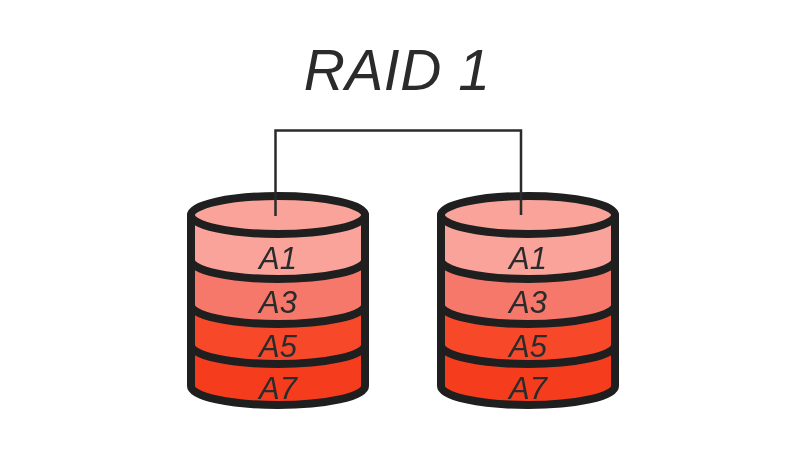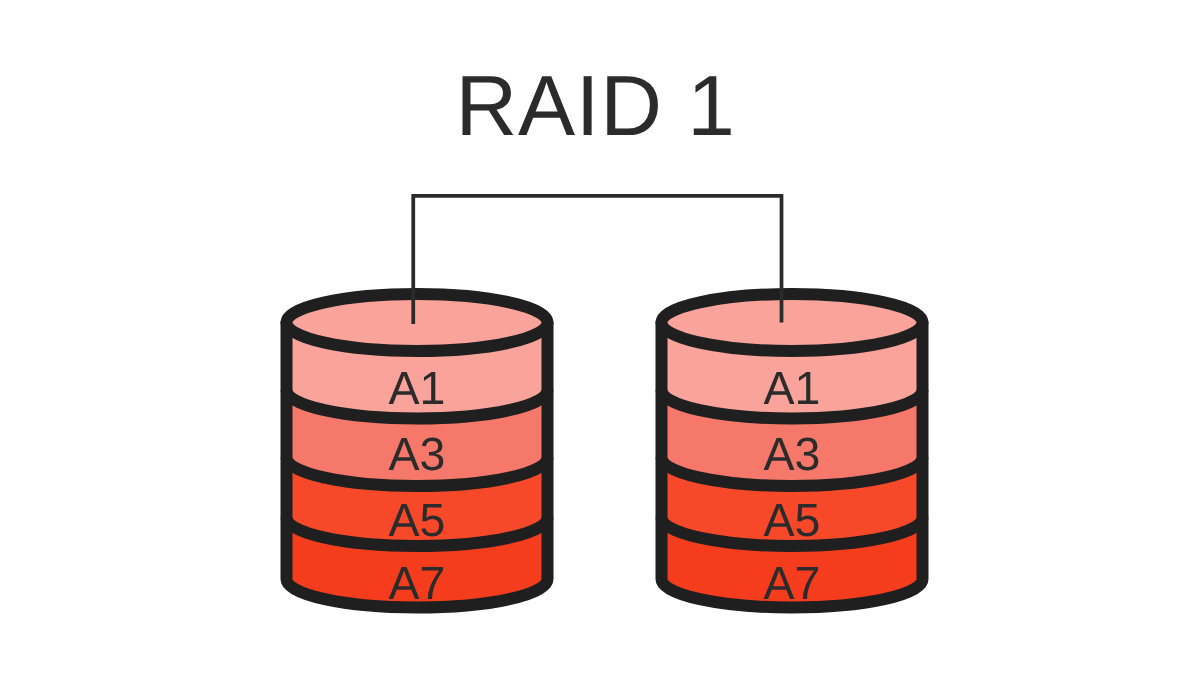"RAID 1" .stage { font-style: none -> italic }
